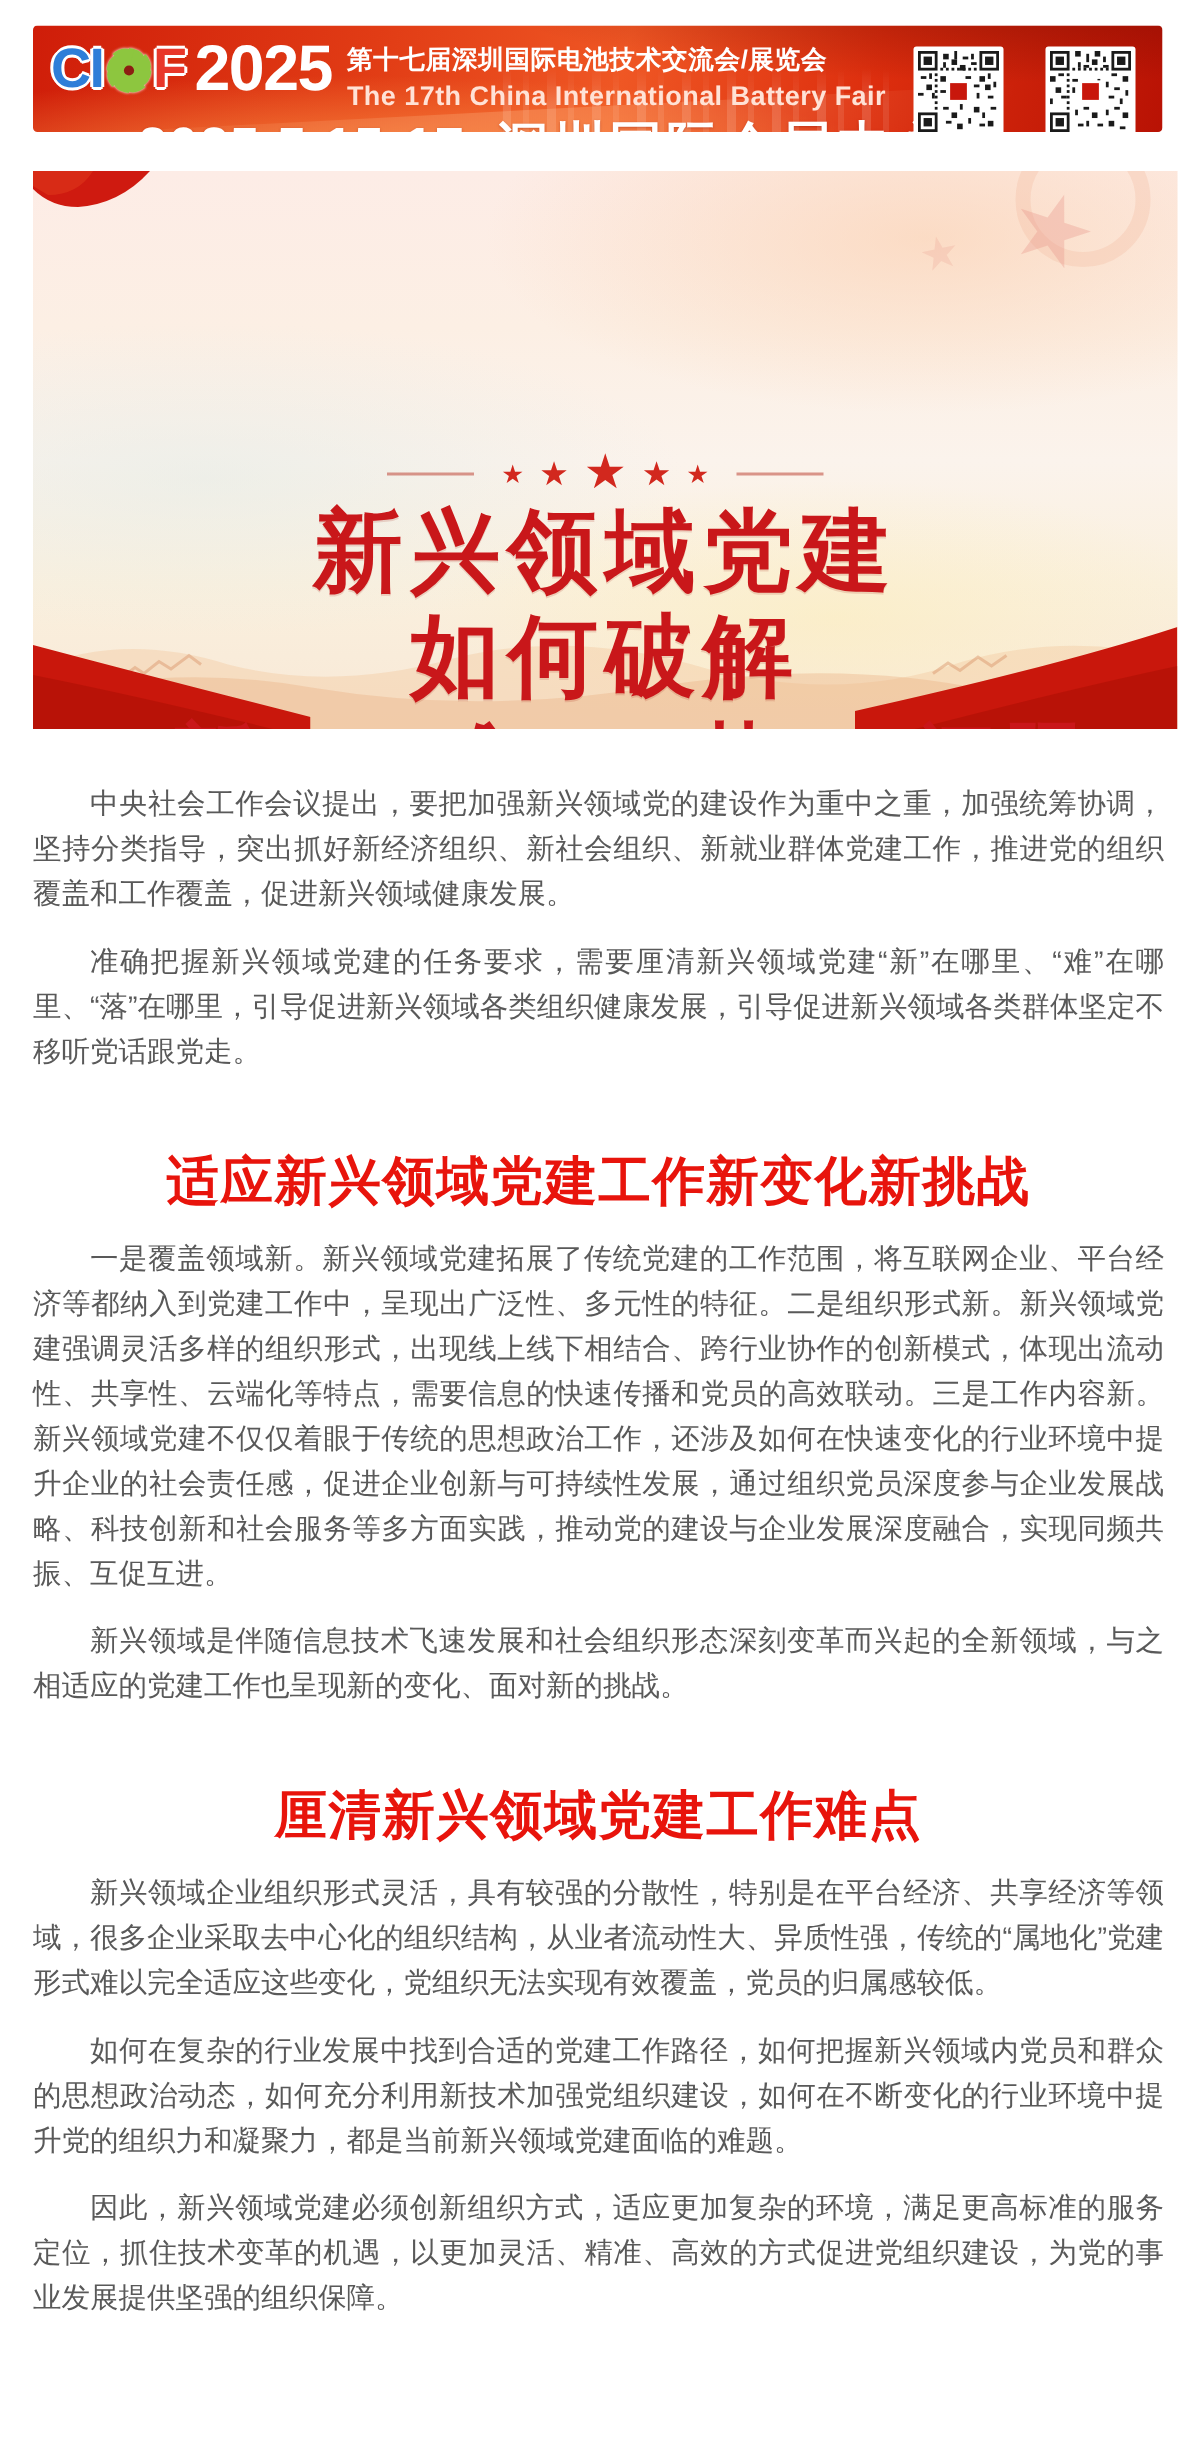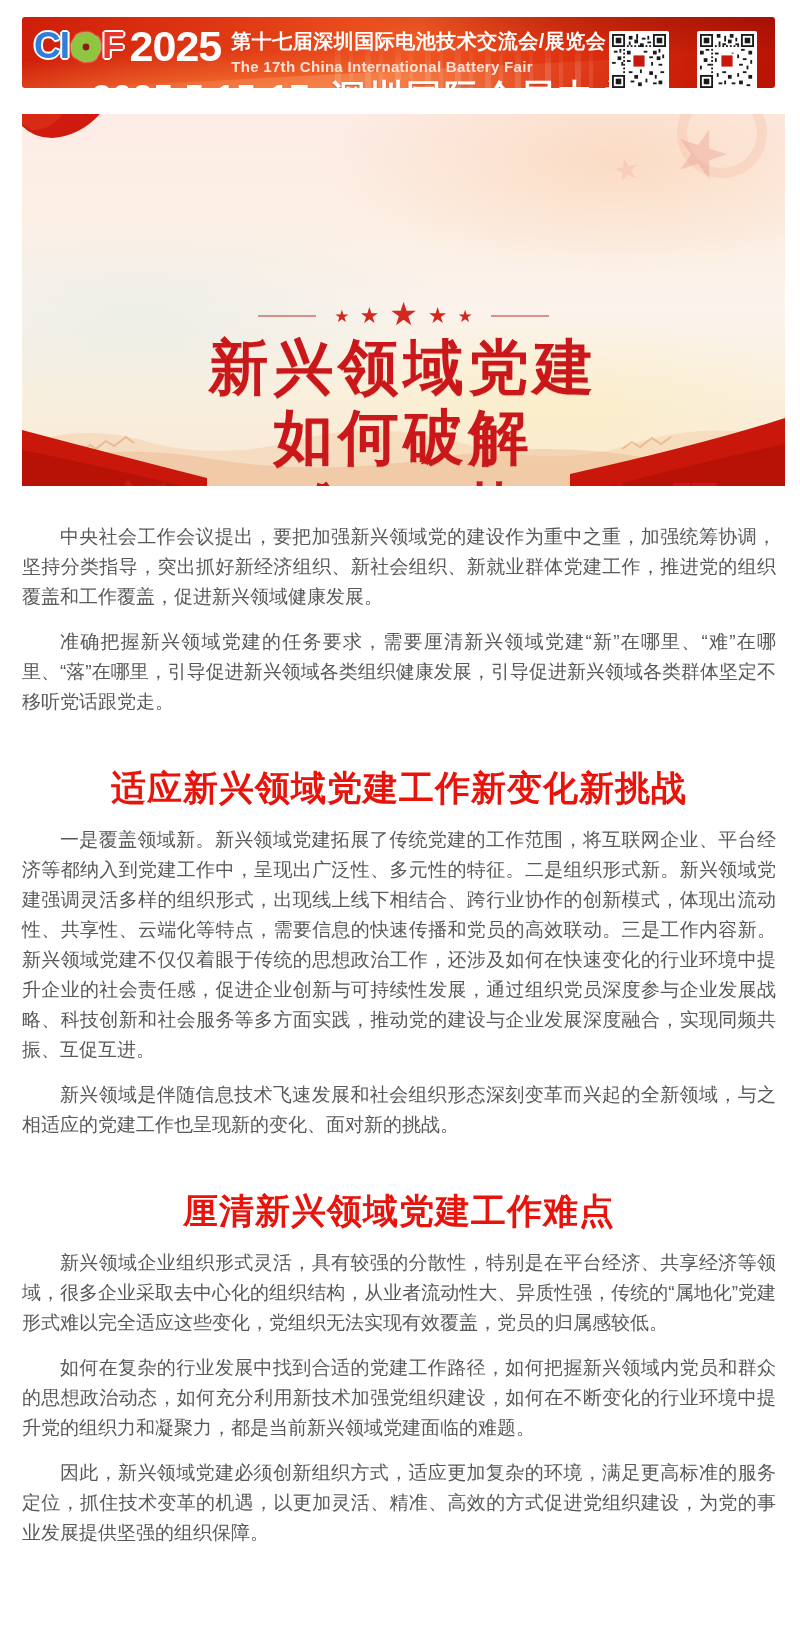"第十七届深圳国际电池技术交流会/展览会" .banner-title-cn { font-size: 20px -> 17px }
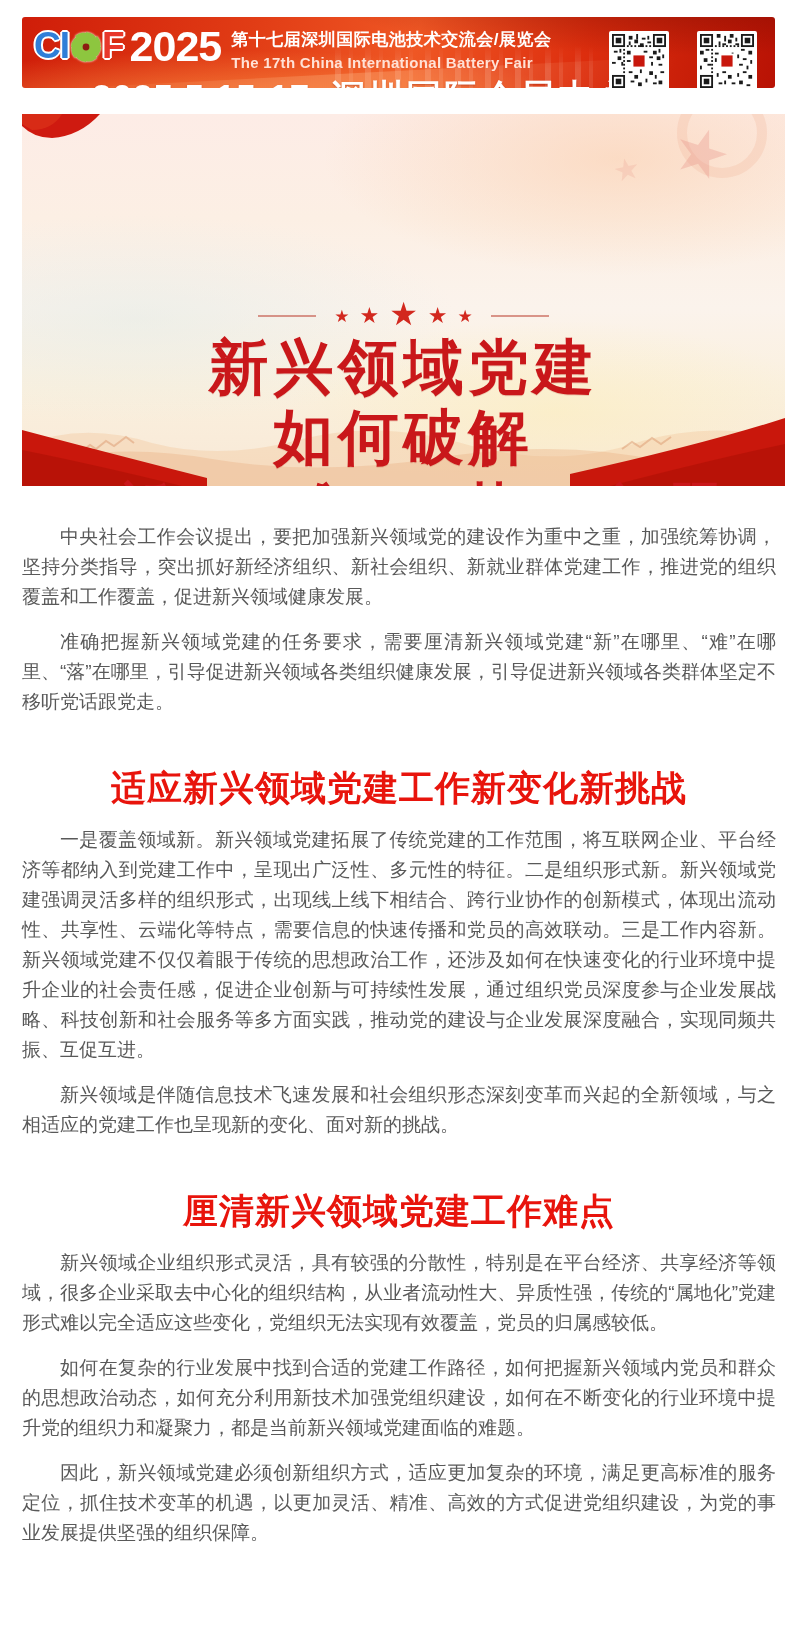"The 17th China International Battery" .banner-title-en { font-size: 15px -> 18px }
